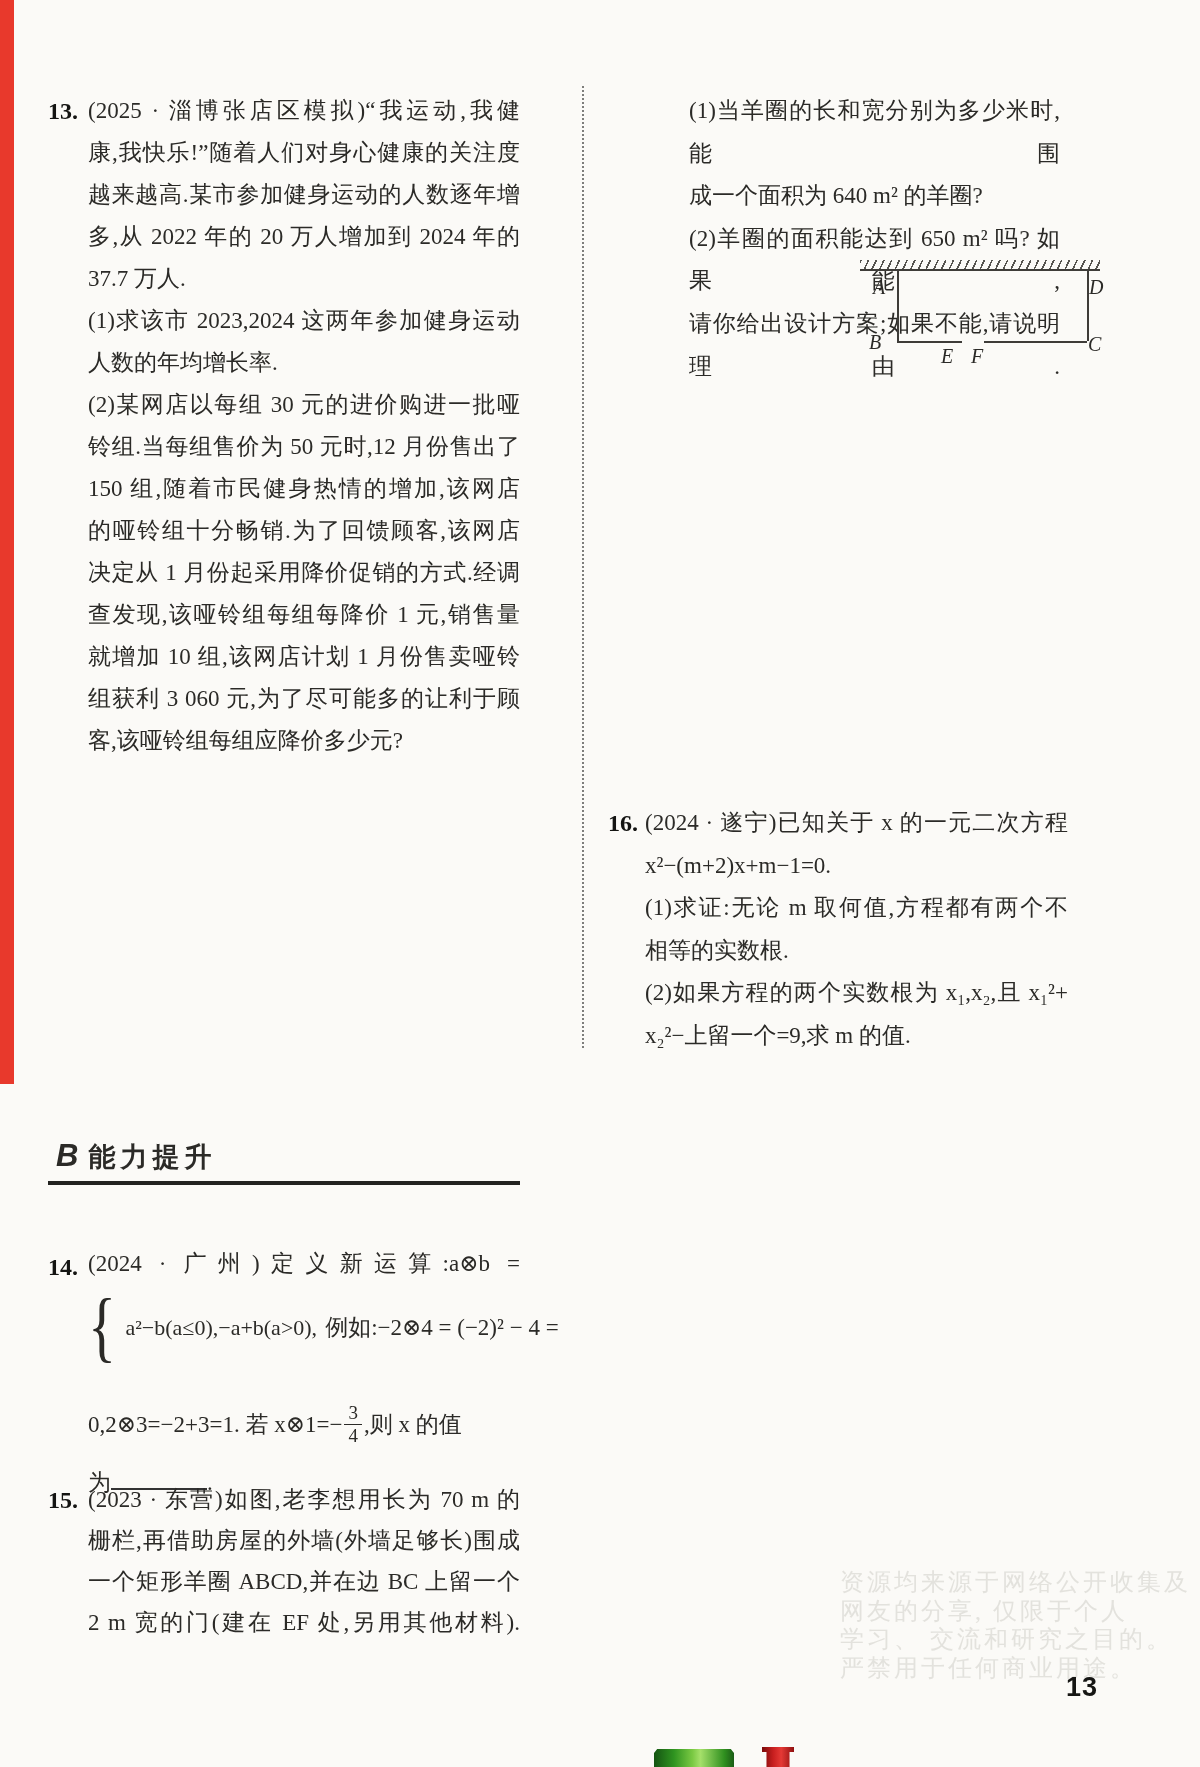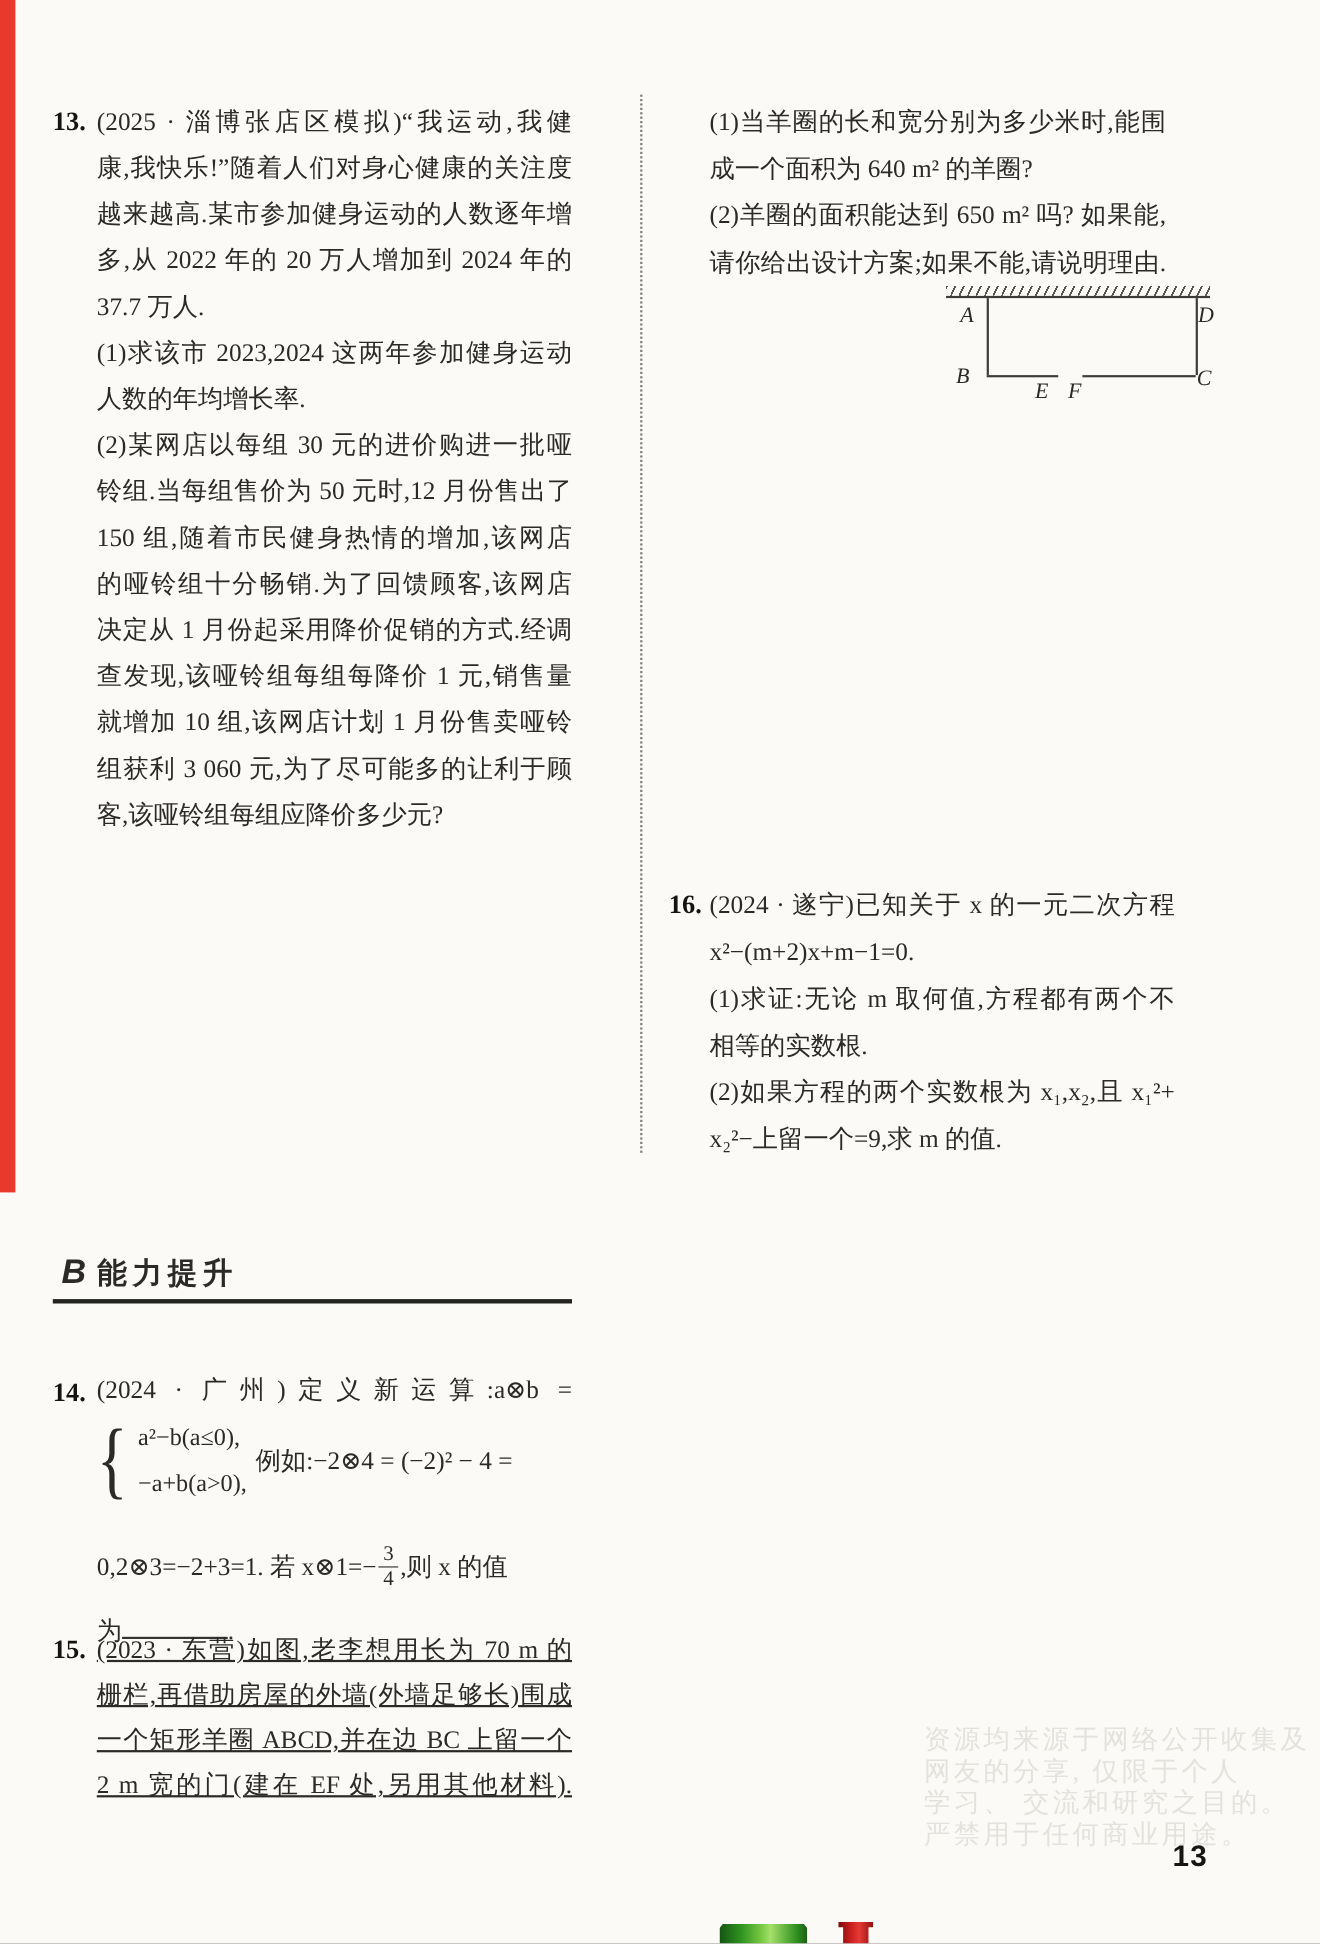"(1)当羊圈的长和宽分别为多少米时,能围" #p15r .line { margin-left: none -> 44px }
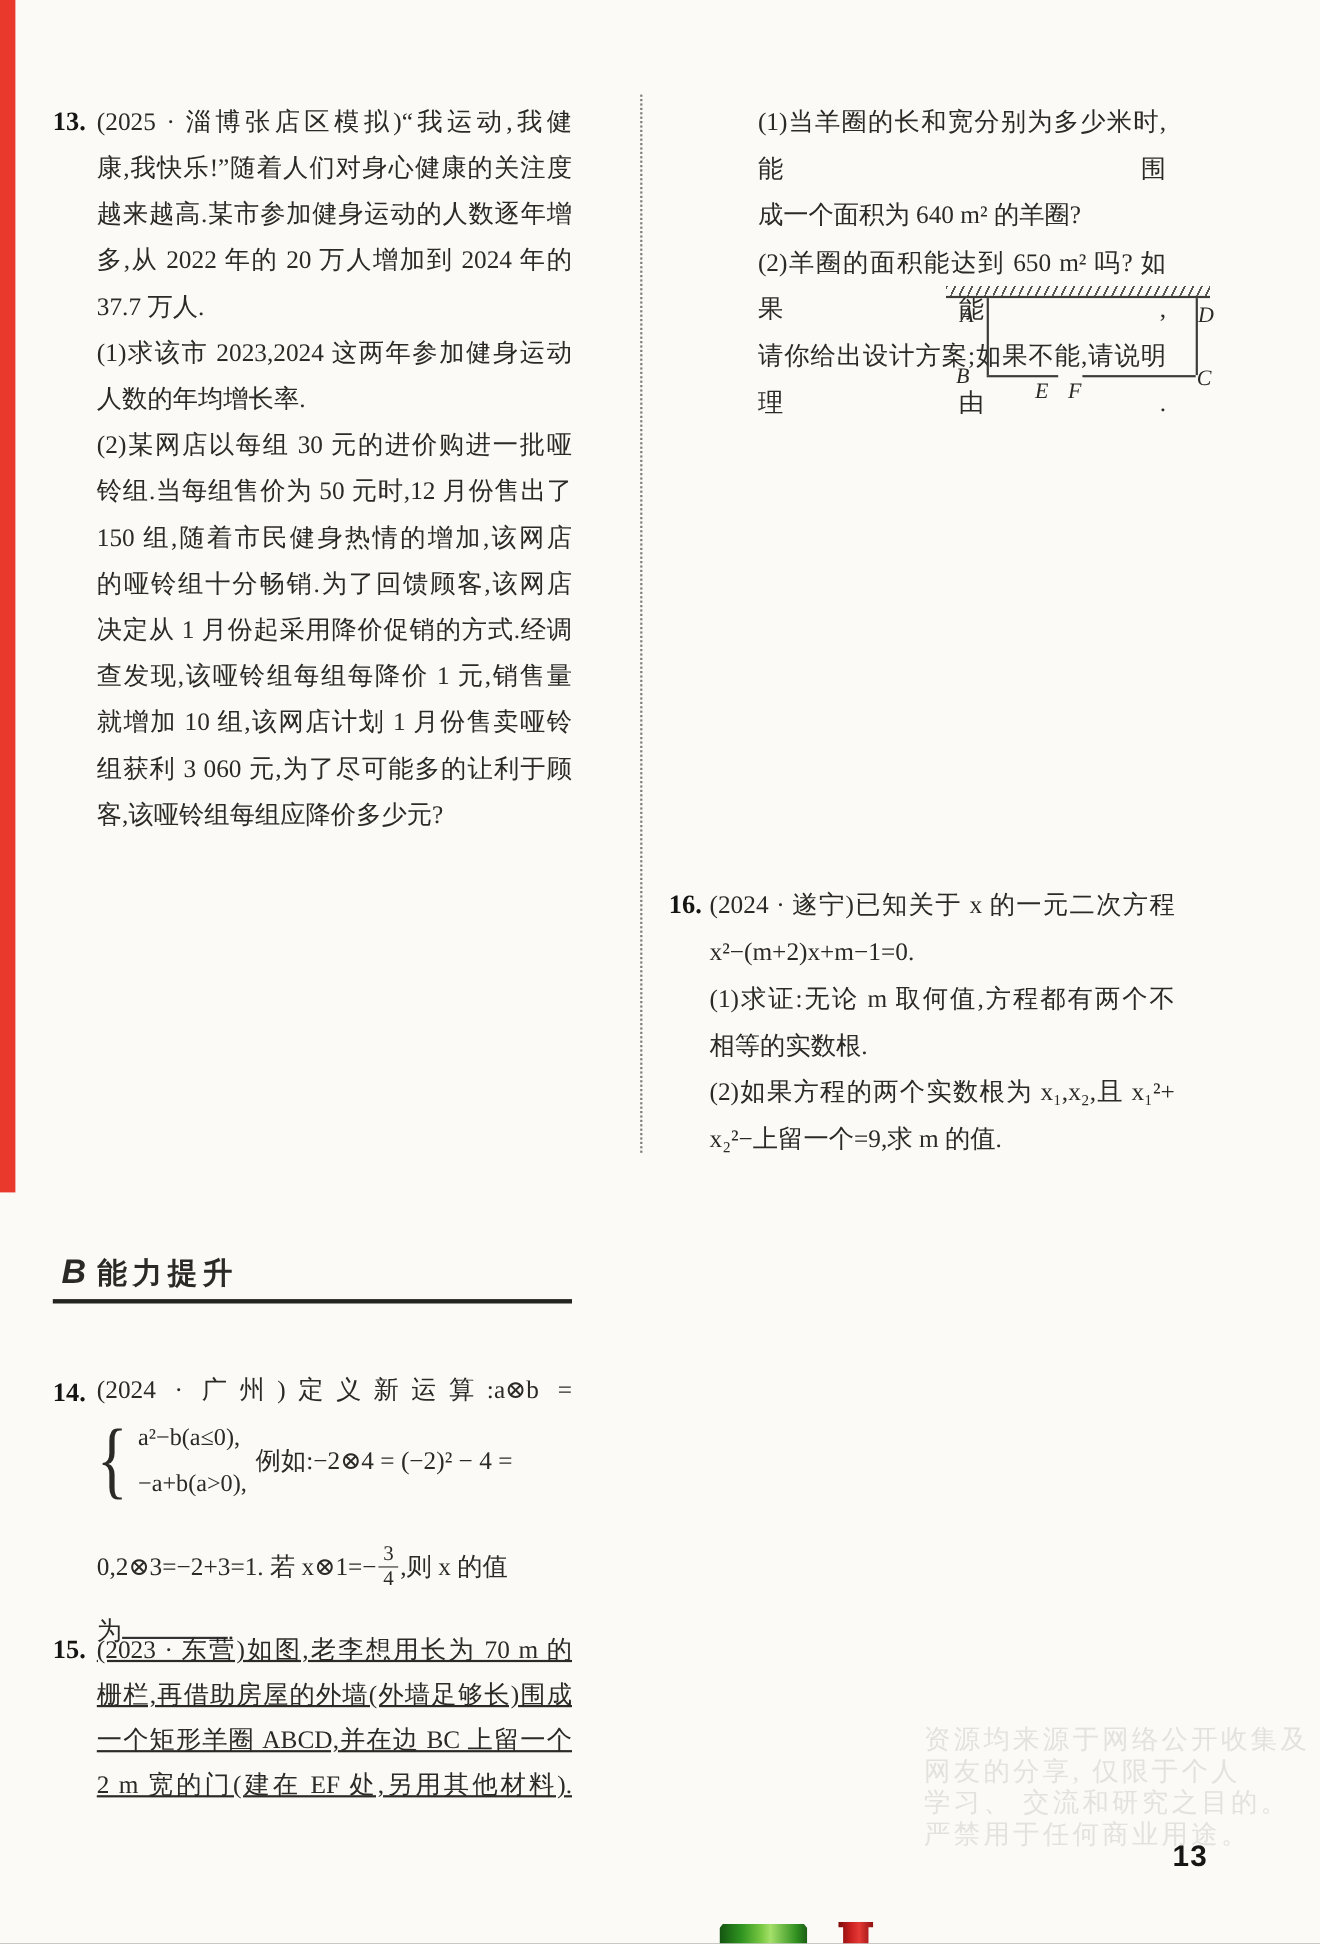"a²−b(a≤0)," .cases { flex-direction: column -> row }
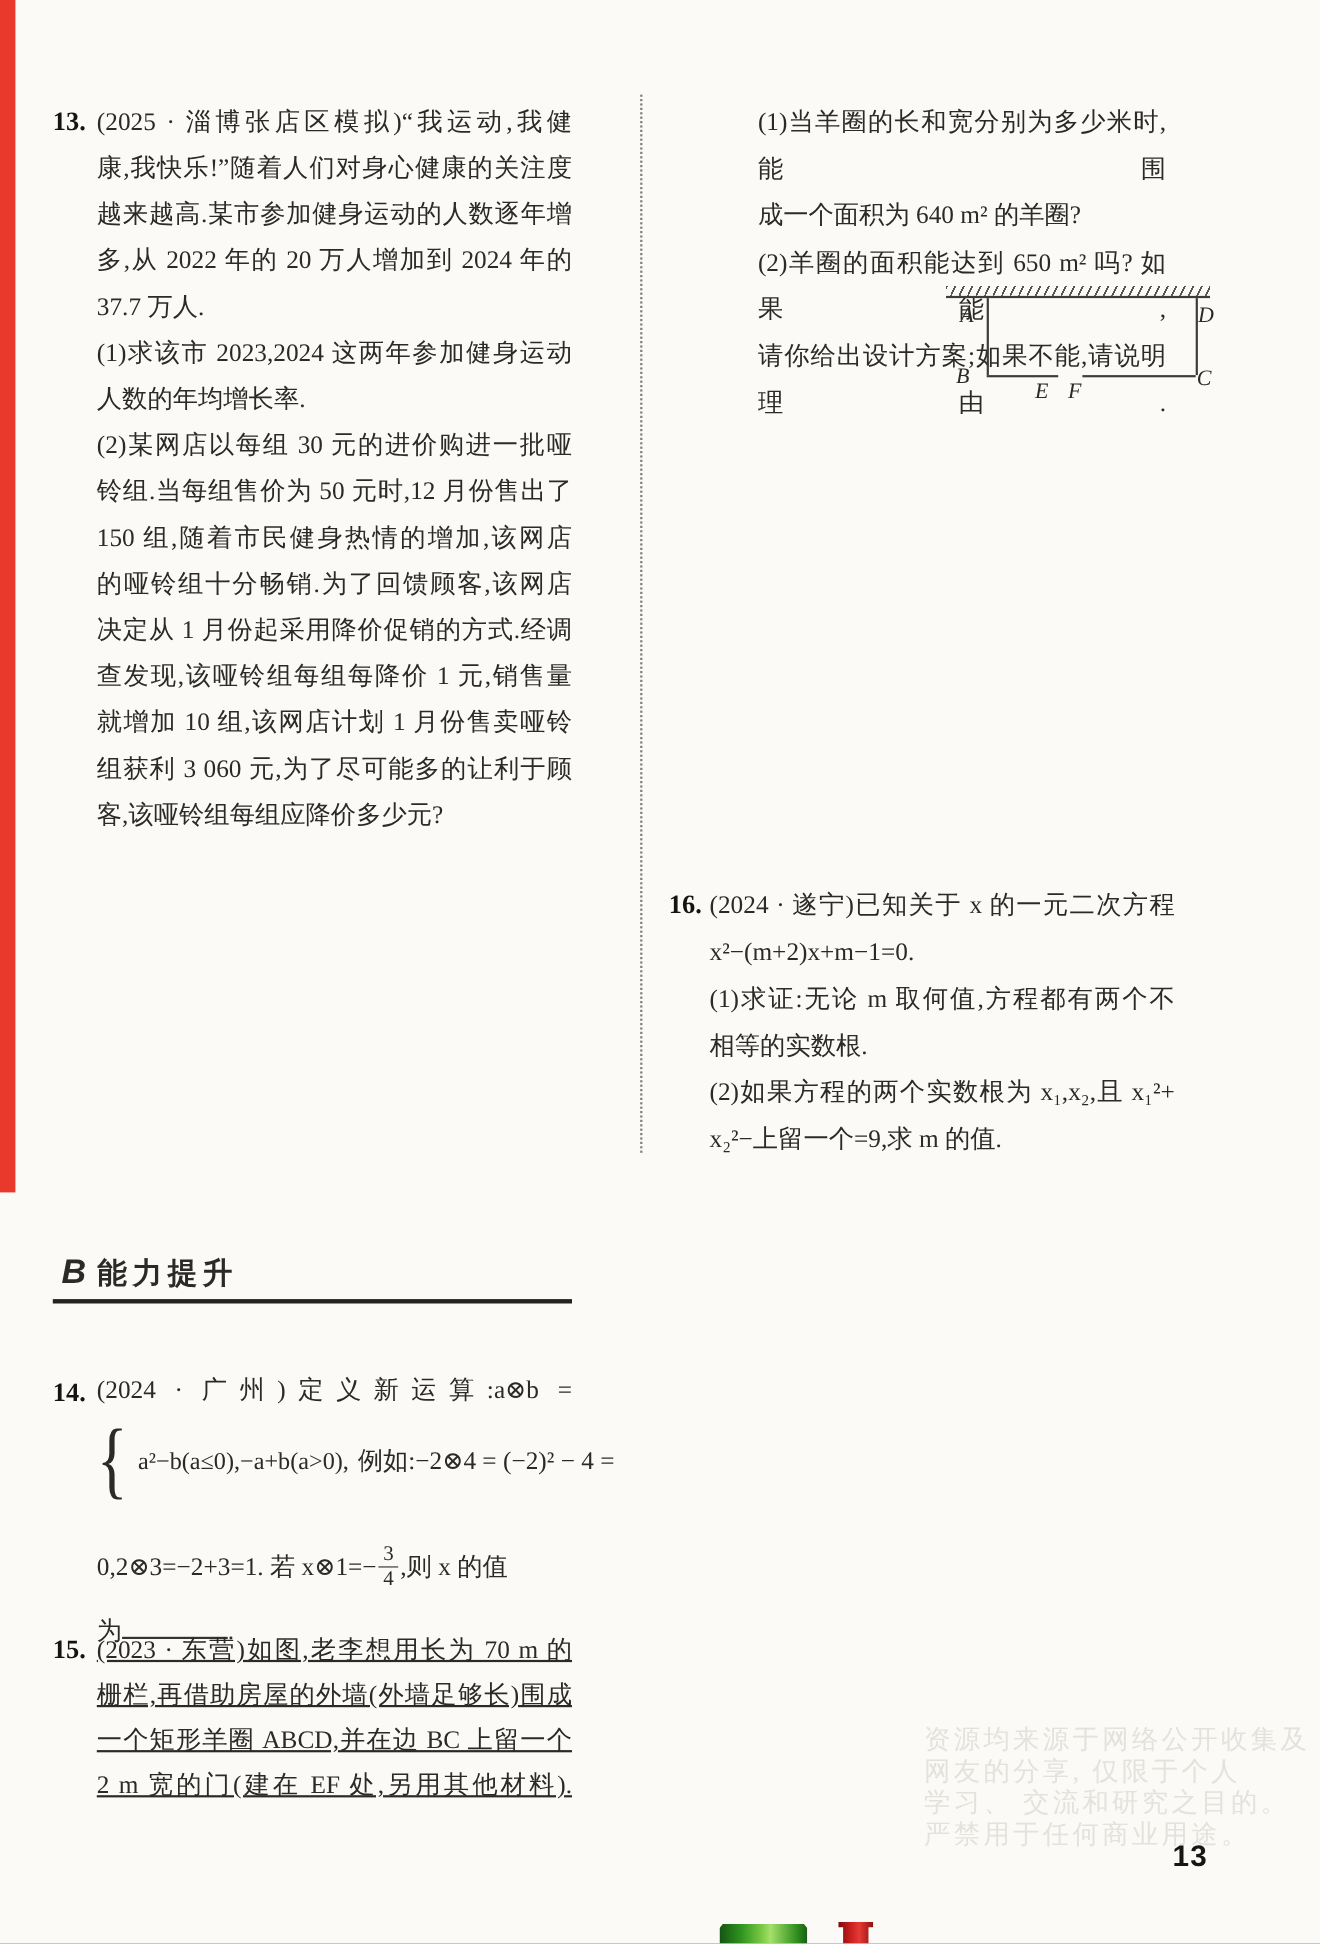"15." #p15 { text-decoration: underline -> none }
